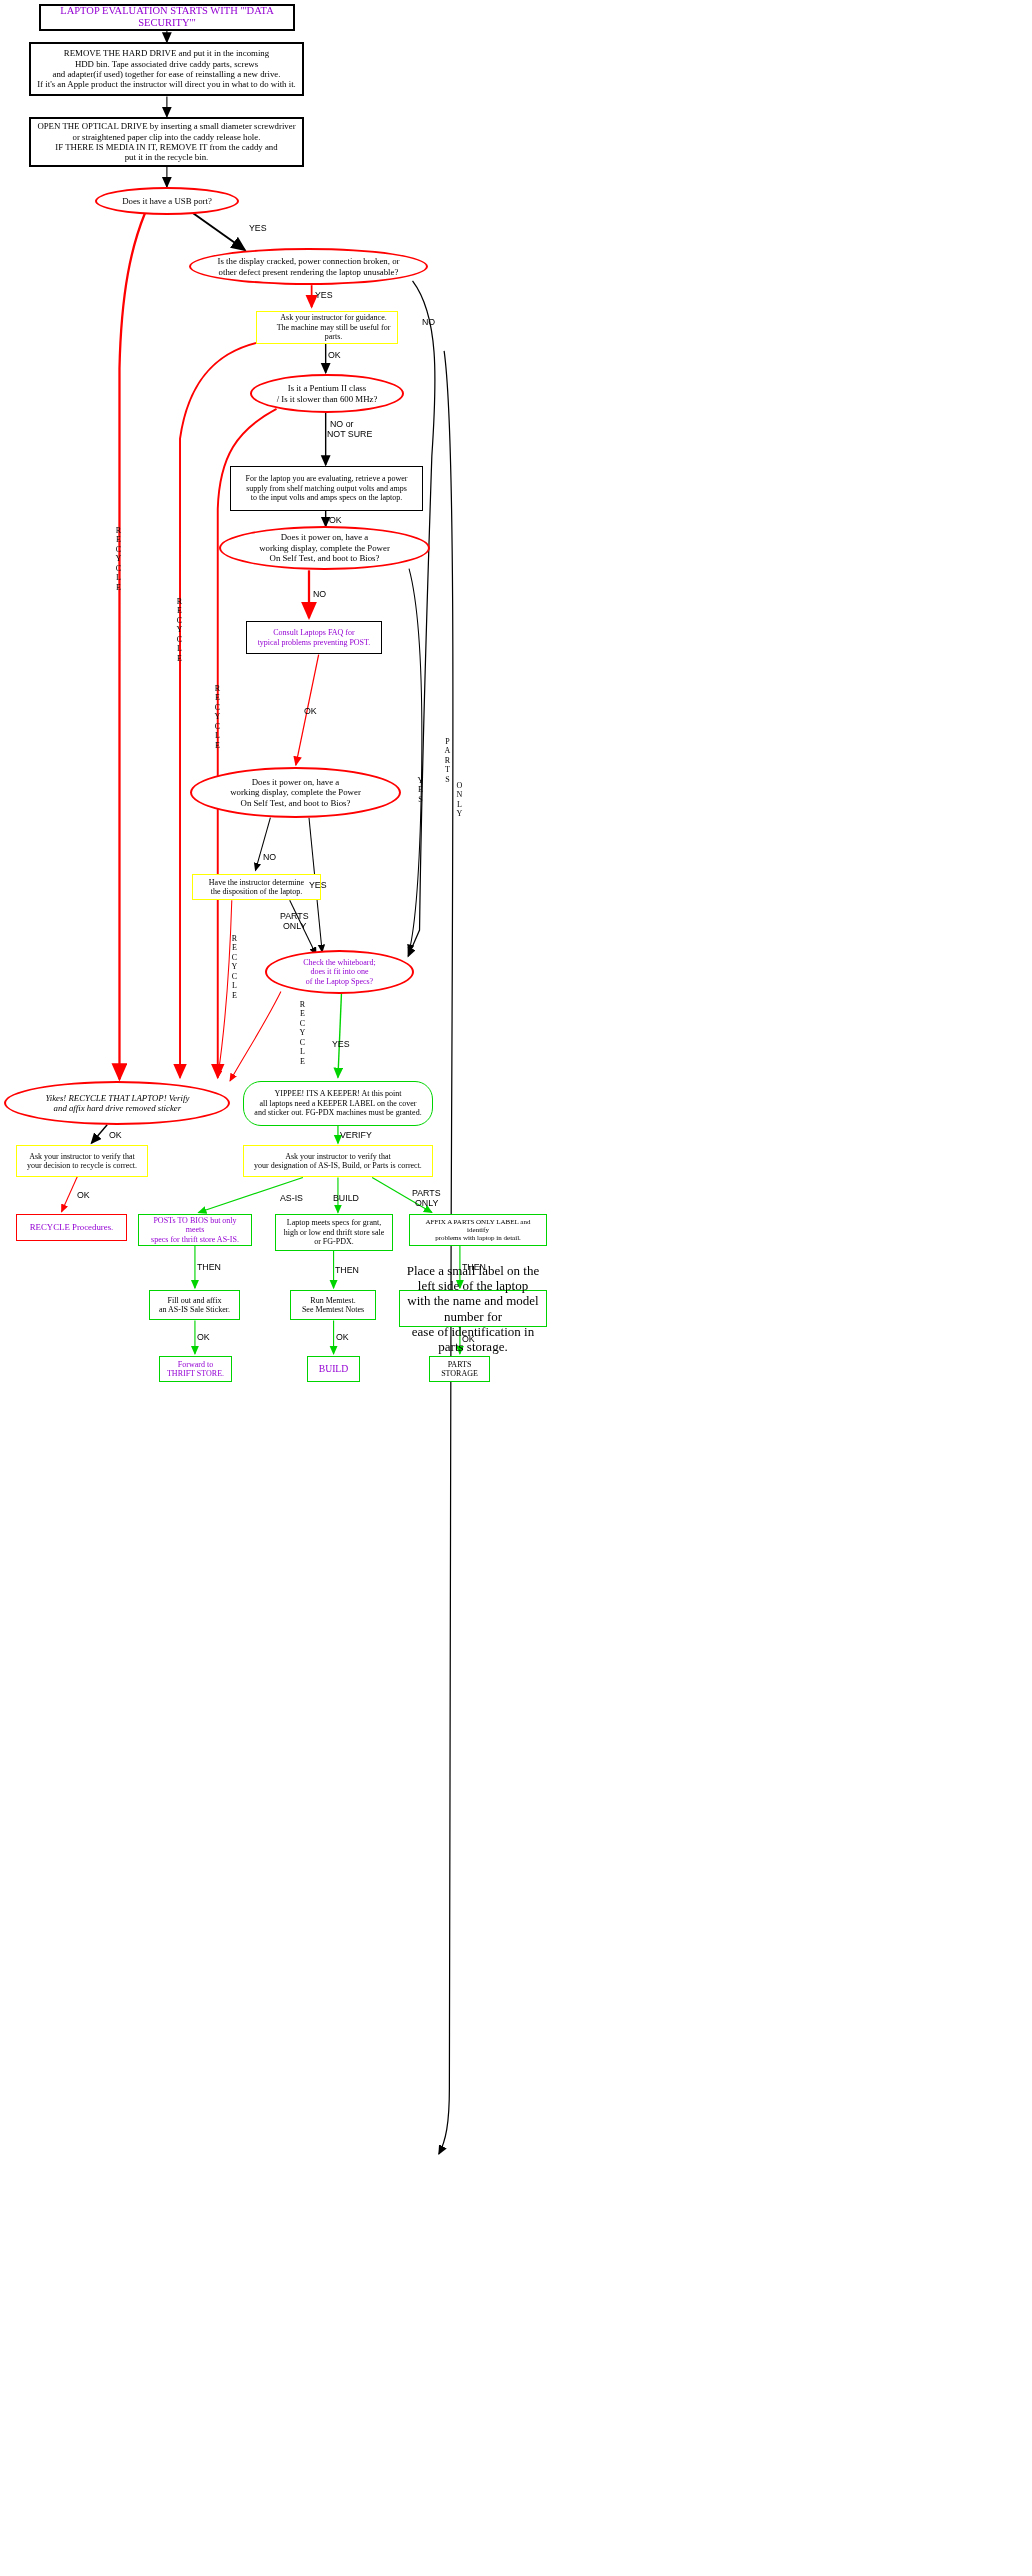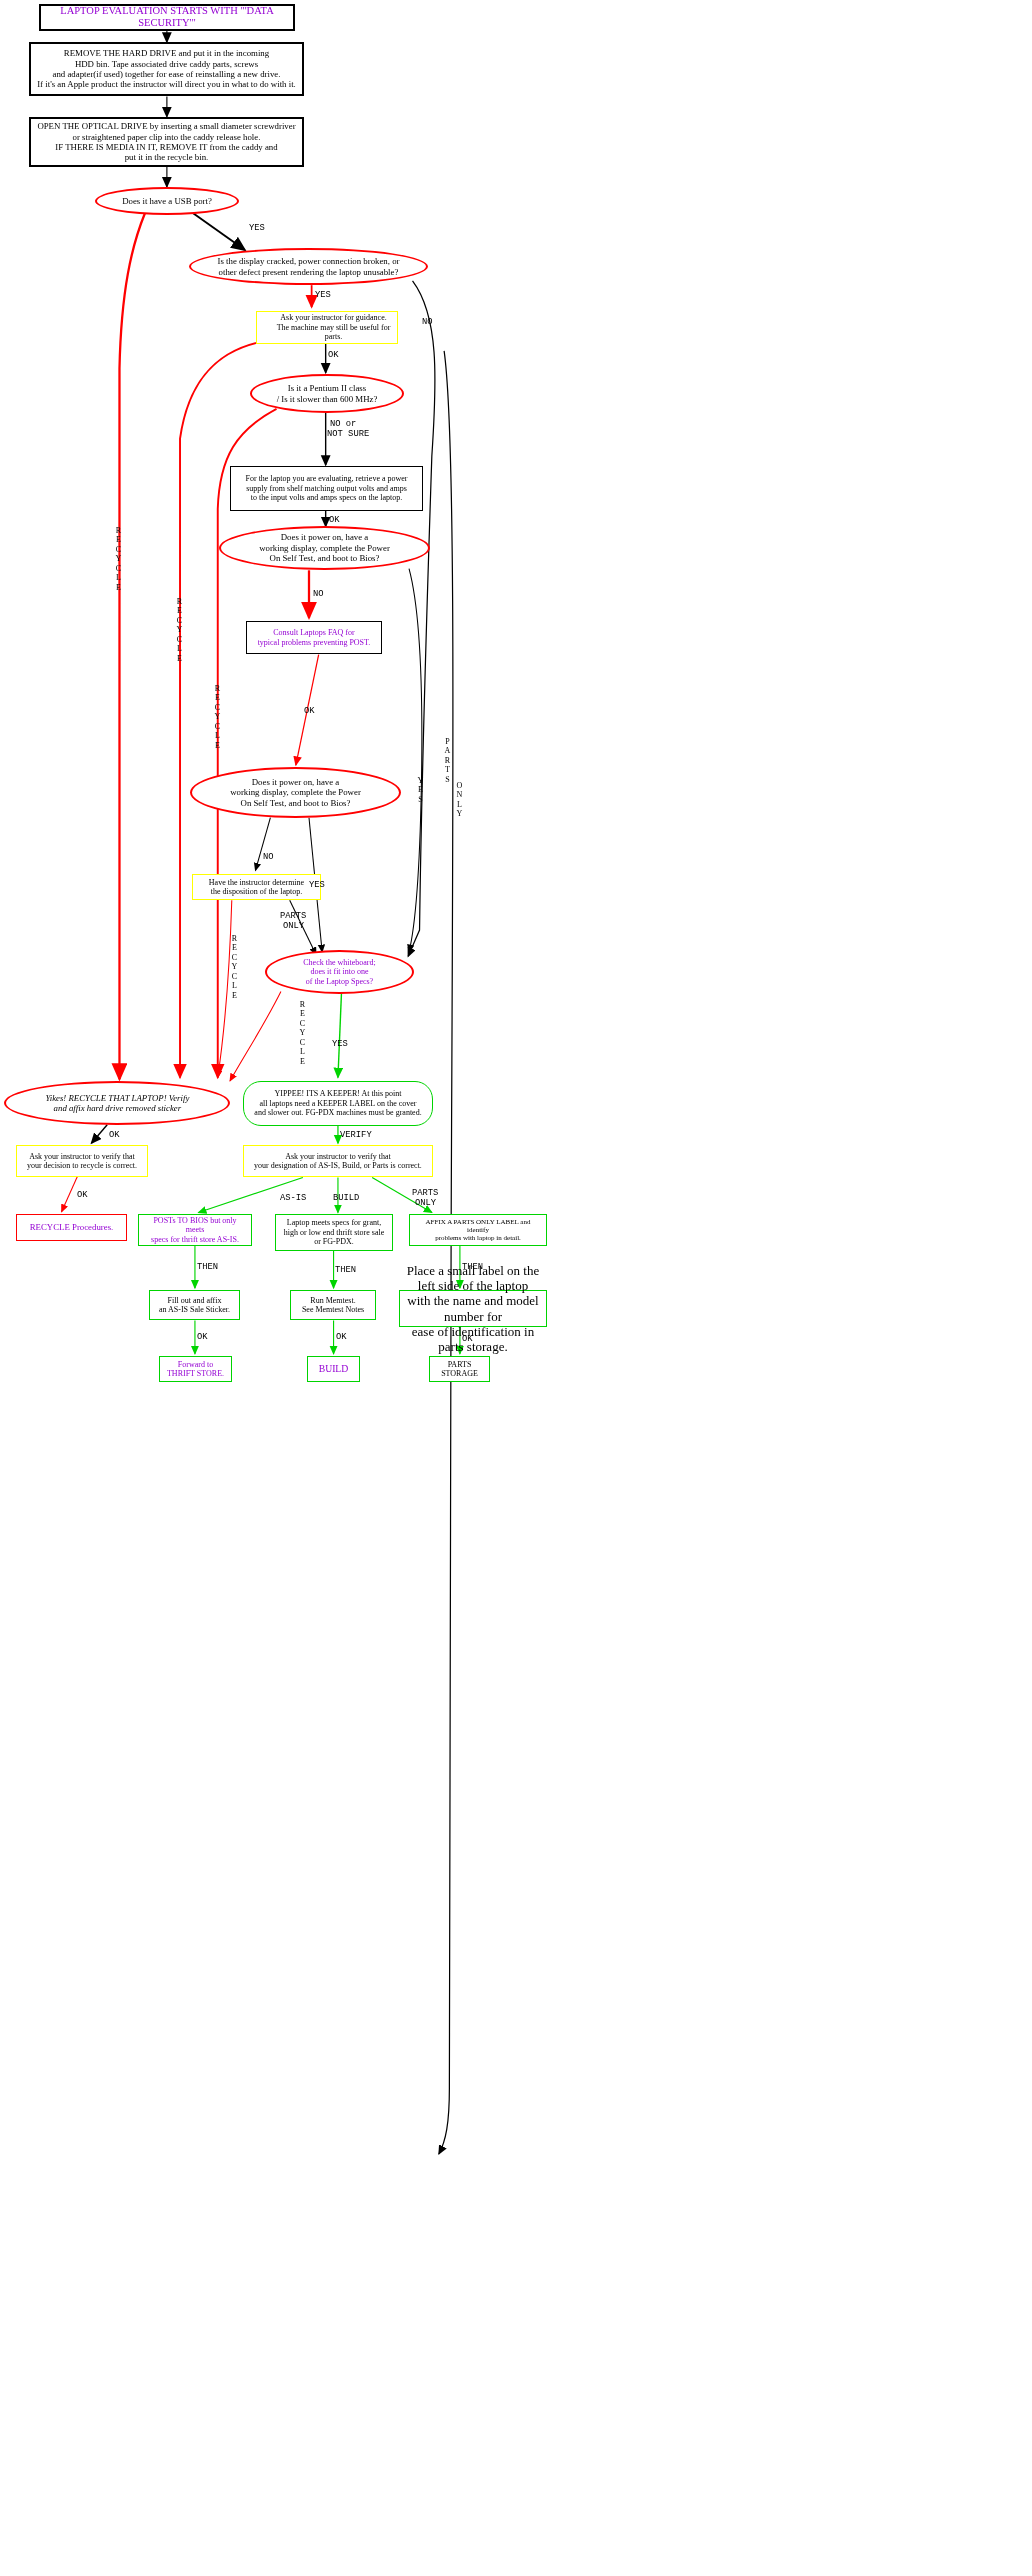"YES" .elabel { font-family: Liberation Mono, monospace -> Liberation Sans, sans-serif }
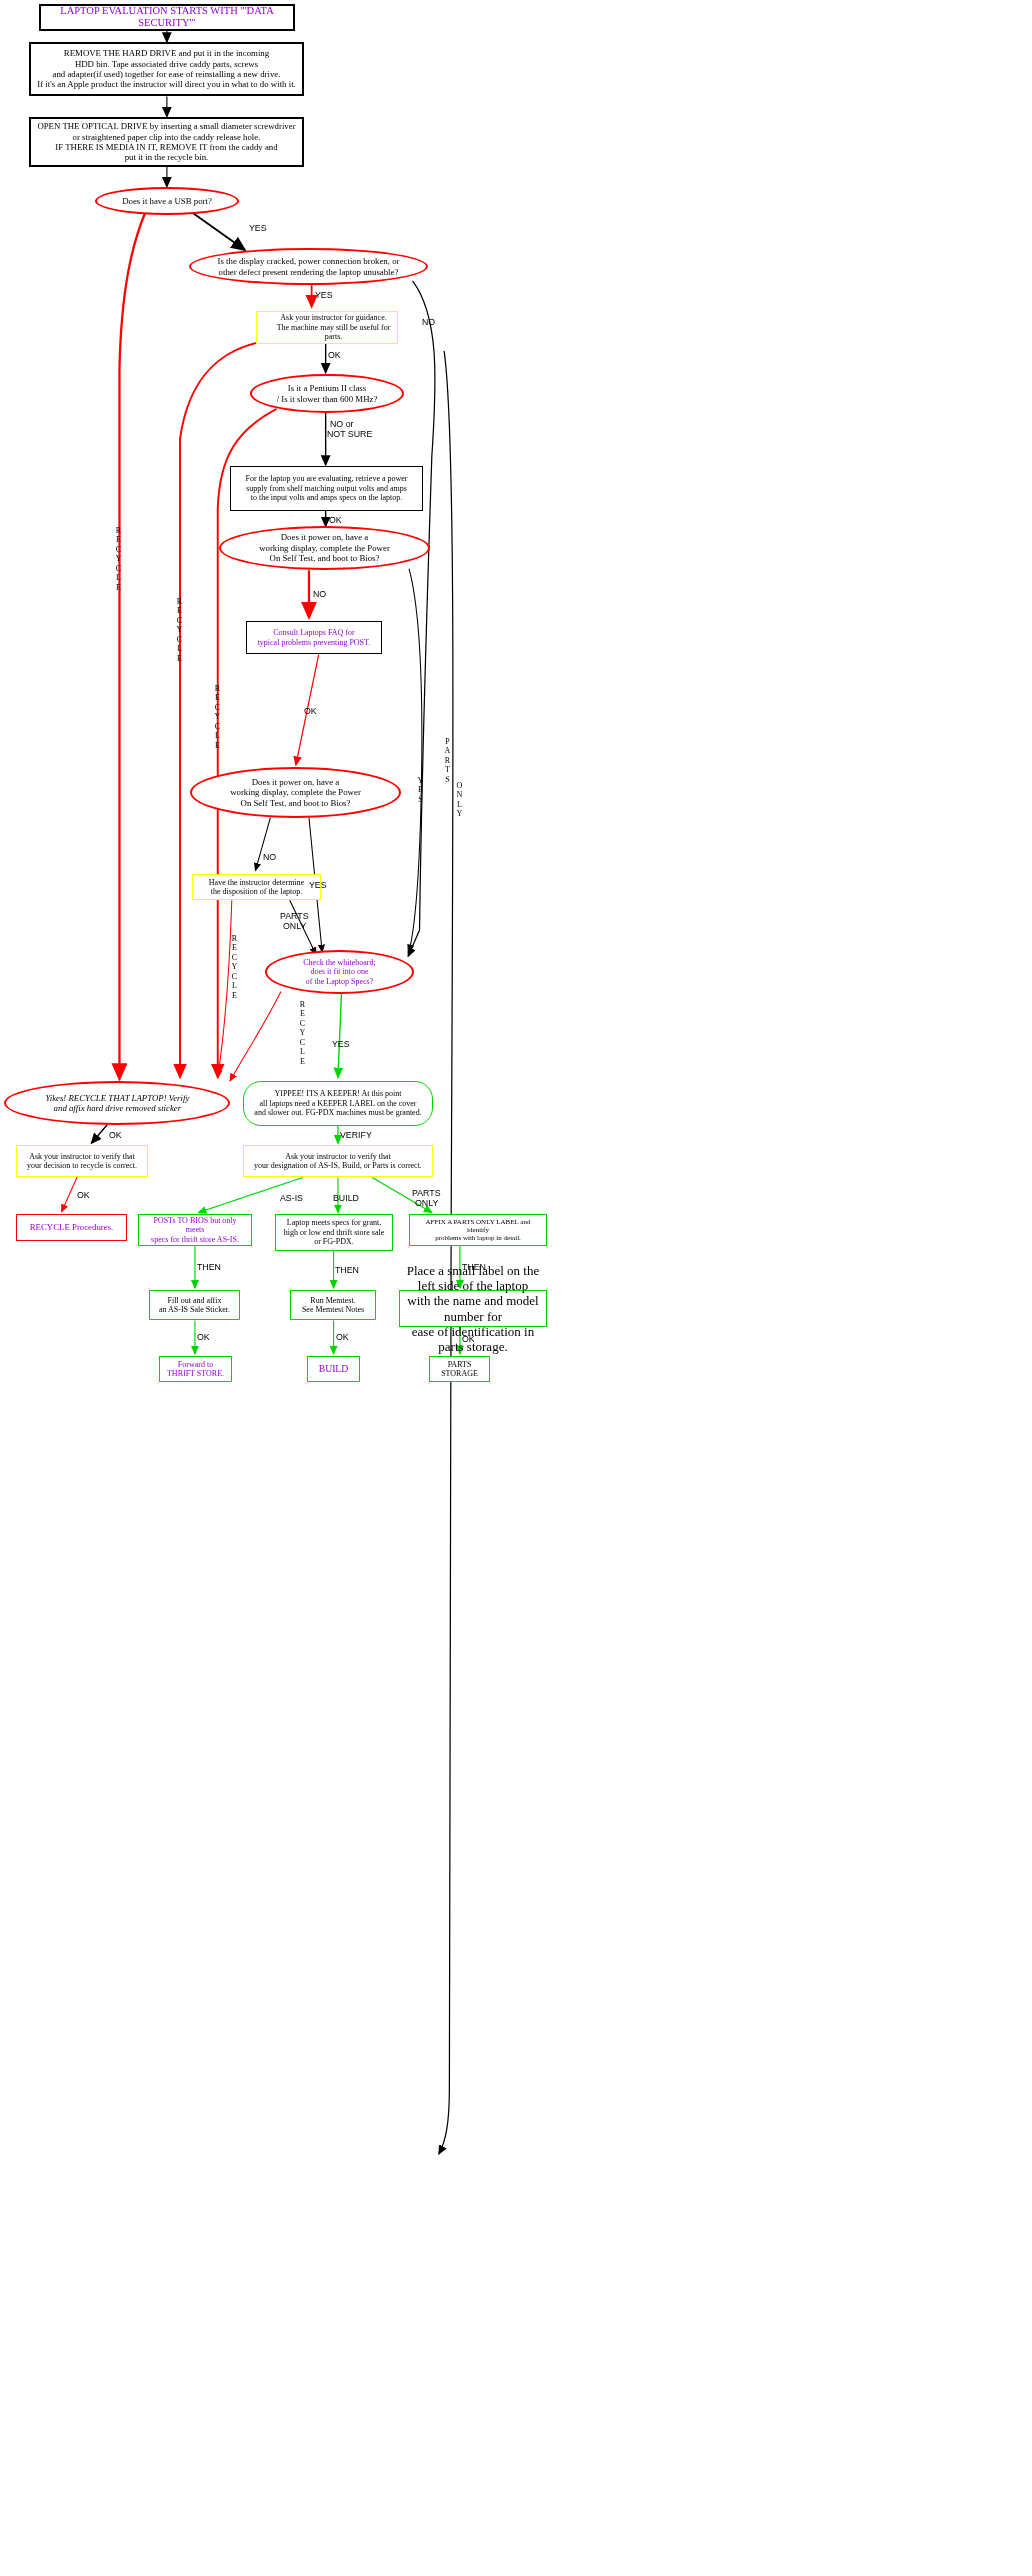"and slower out. FG-PDX machines" div { text: slower -> sticker }
